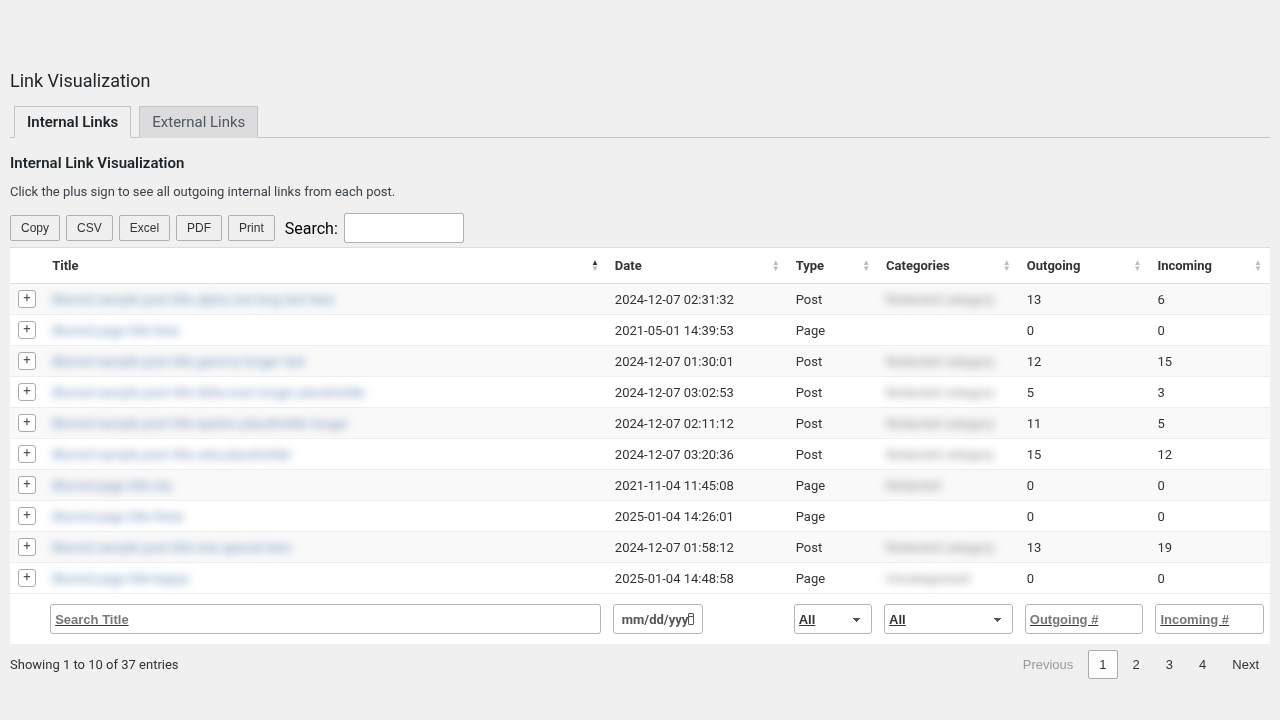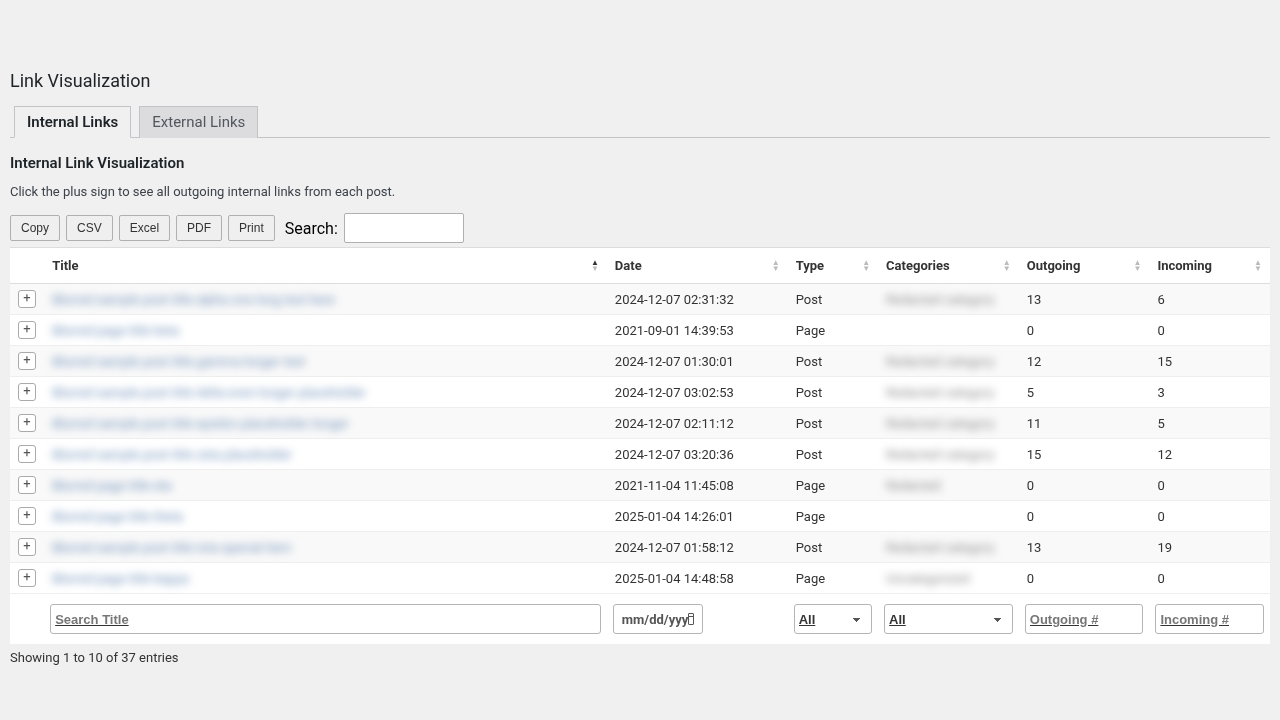"2021-09-01 14:39:53" td { text: 2021-09-01 -> 2021-05-01 }
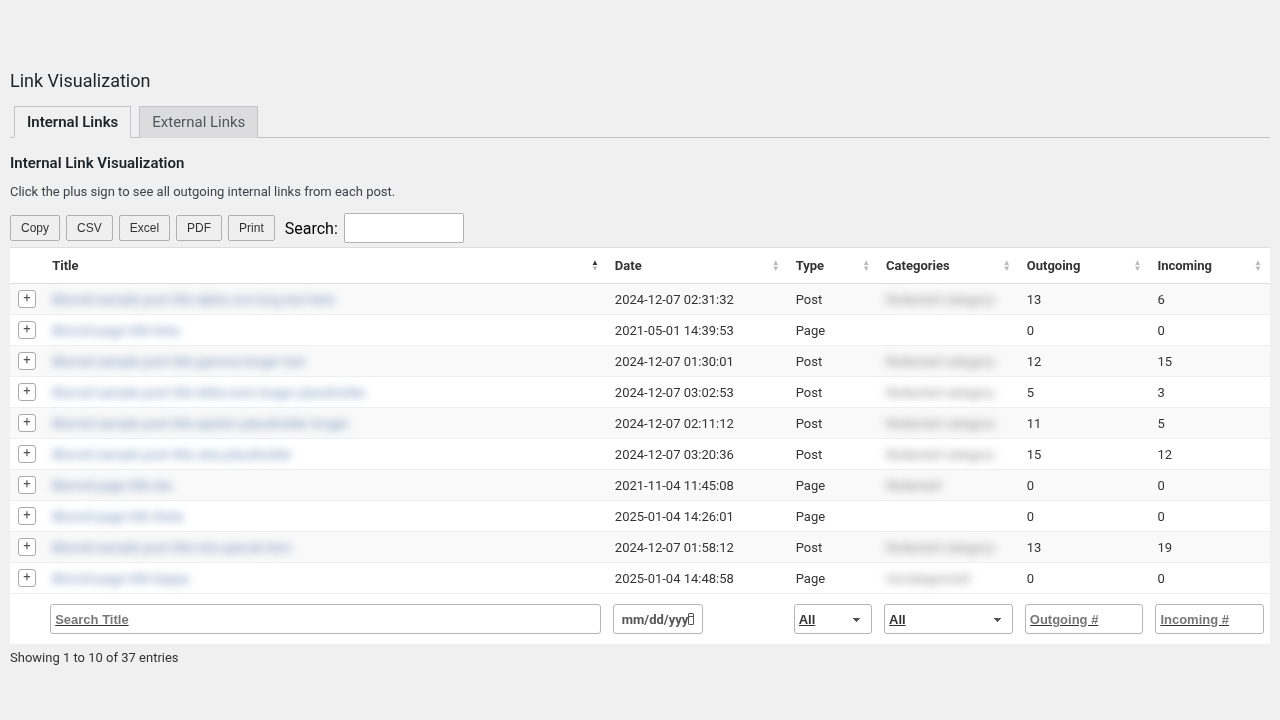"Previous" div.pagination { html: none -> <div> <button>Previous</button> <button>1</button> <button>2</button> <button>3</button> <button>4</button> <button>Next</button> </div> }
